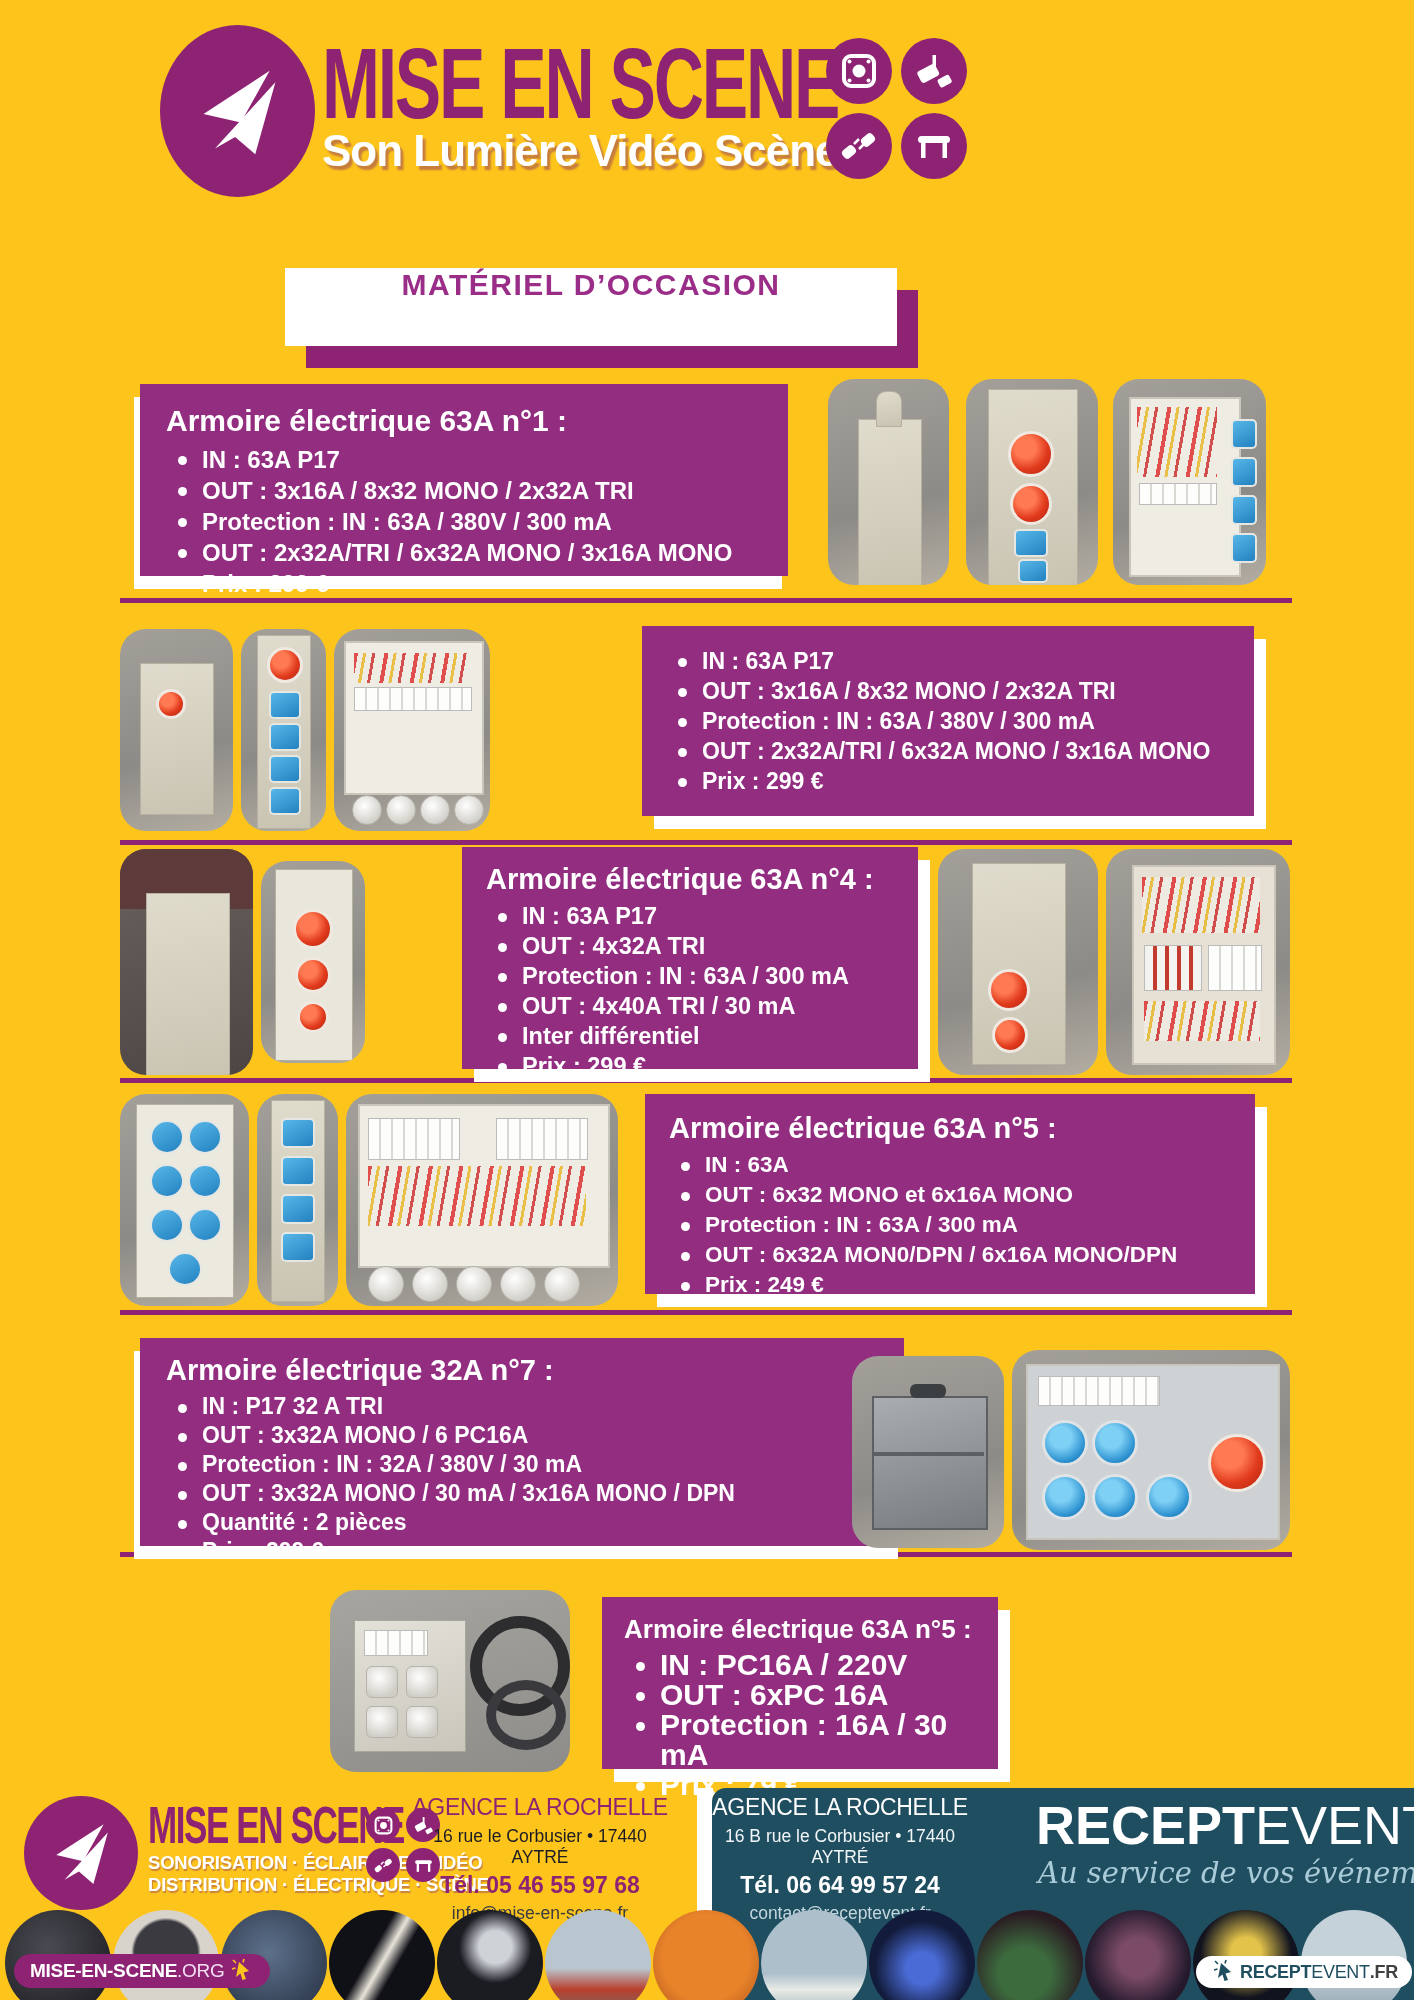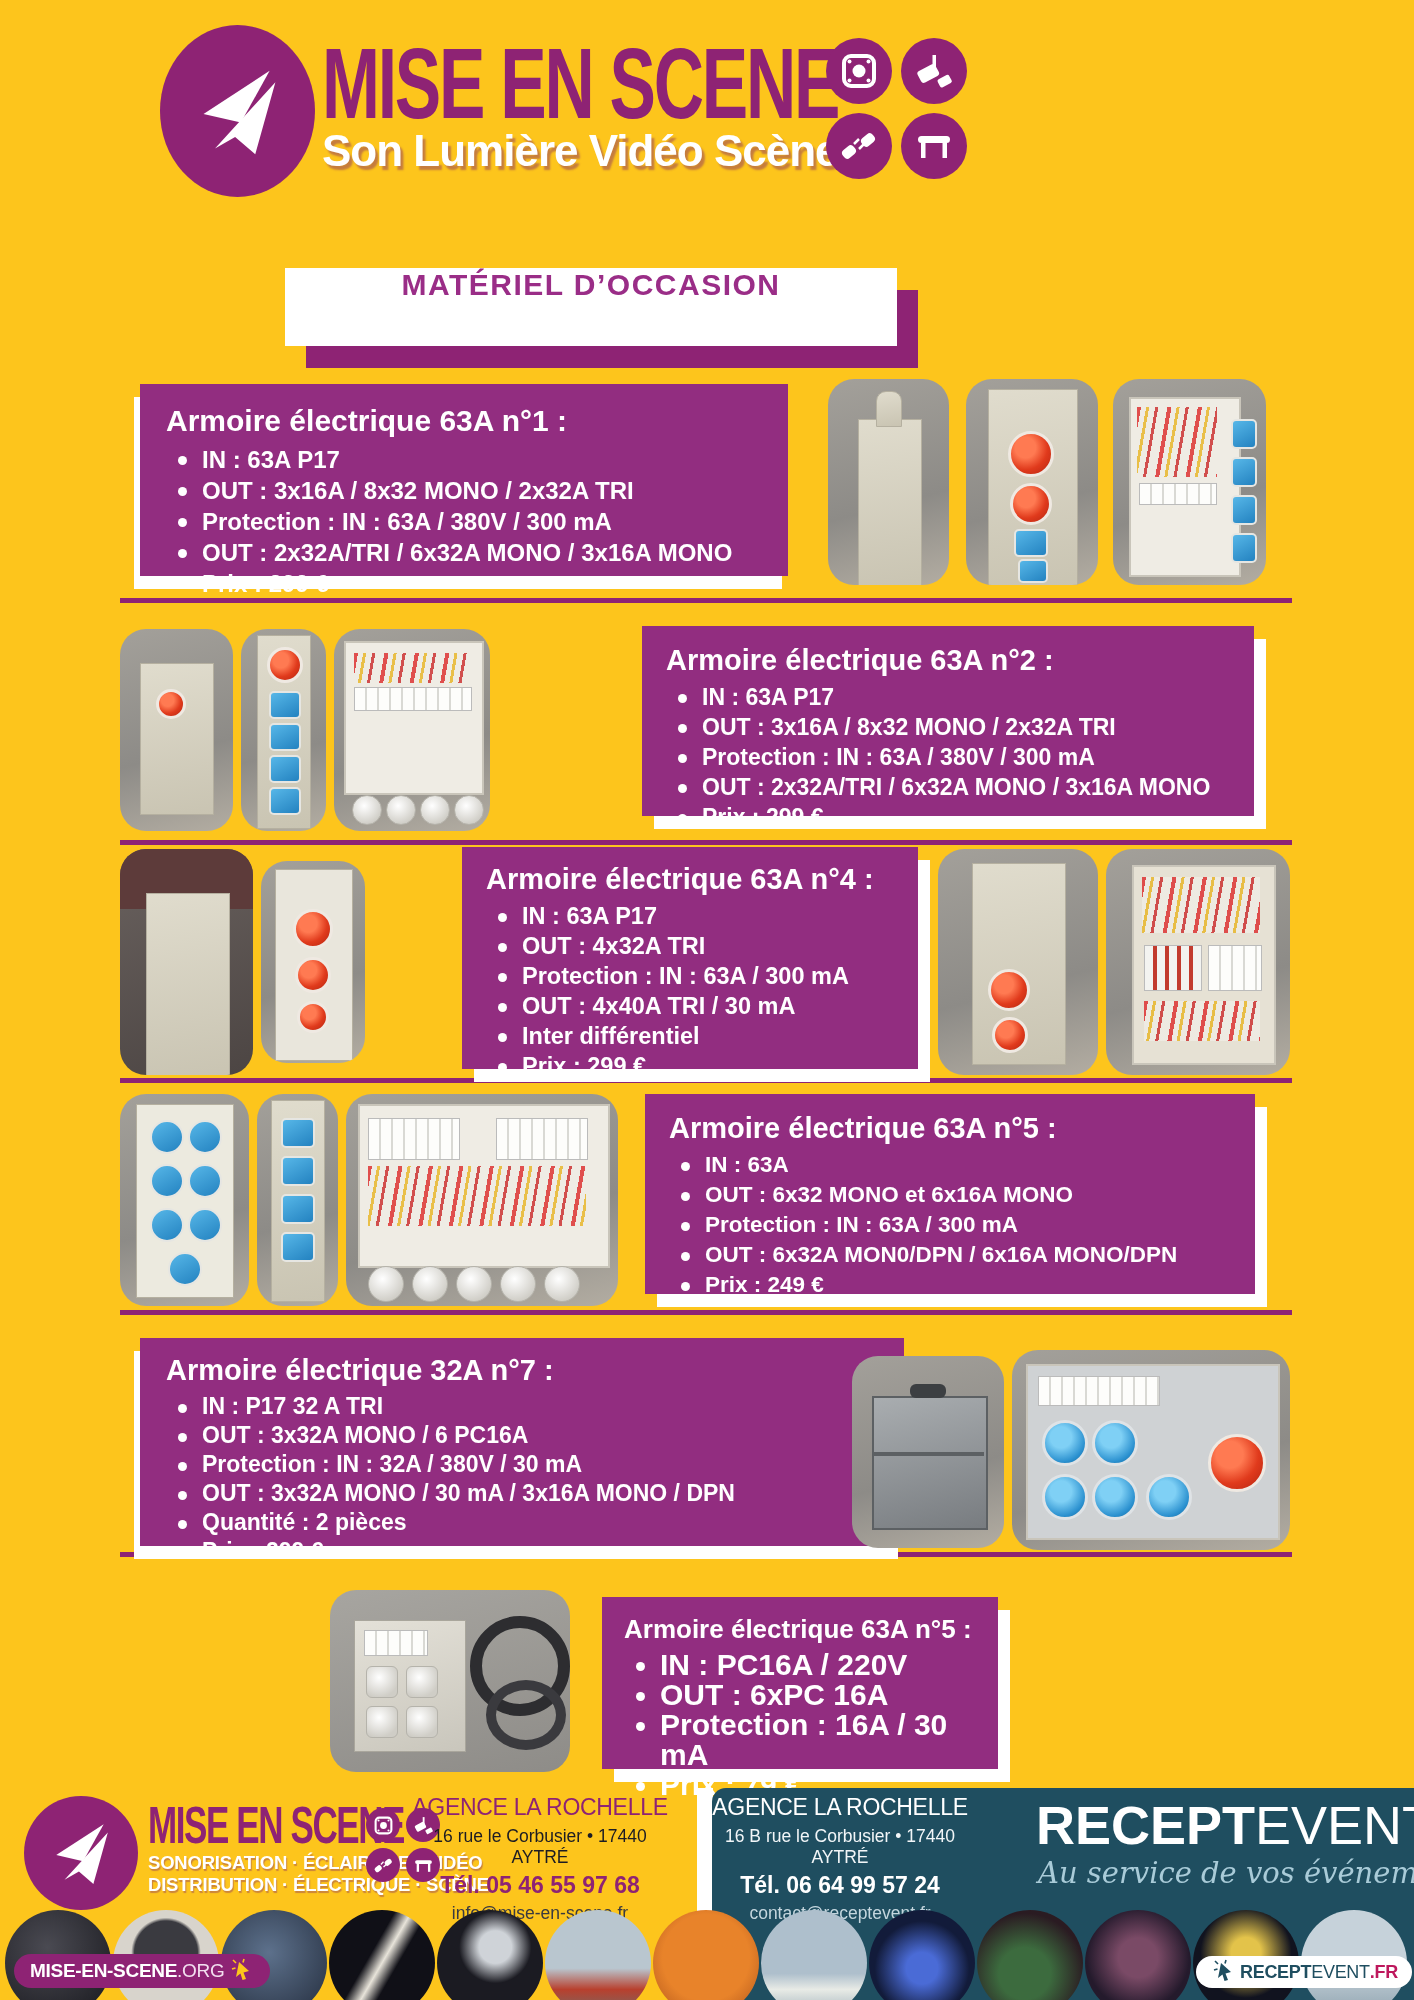"Armoire électrique 63A n°2 :" div.ptitle { html: <div>Armoire électrique 63A n°2 :</div> -> none }
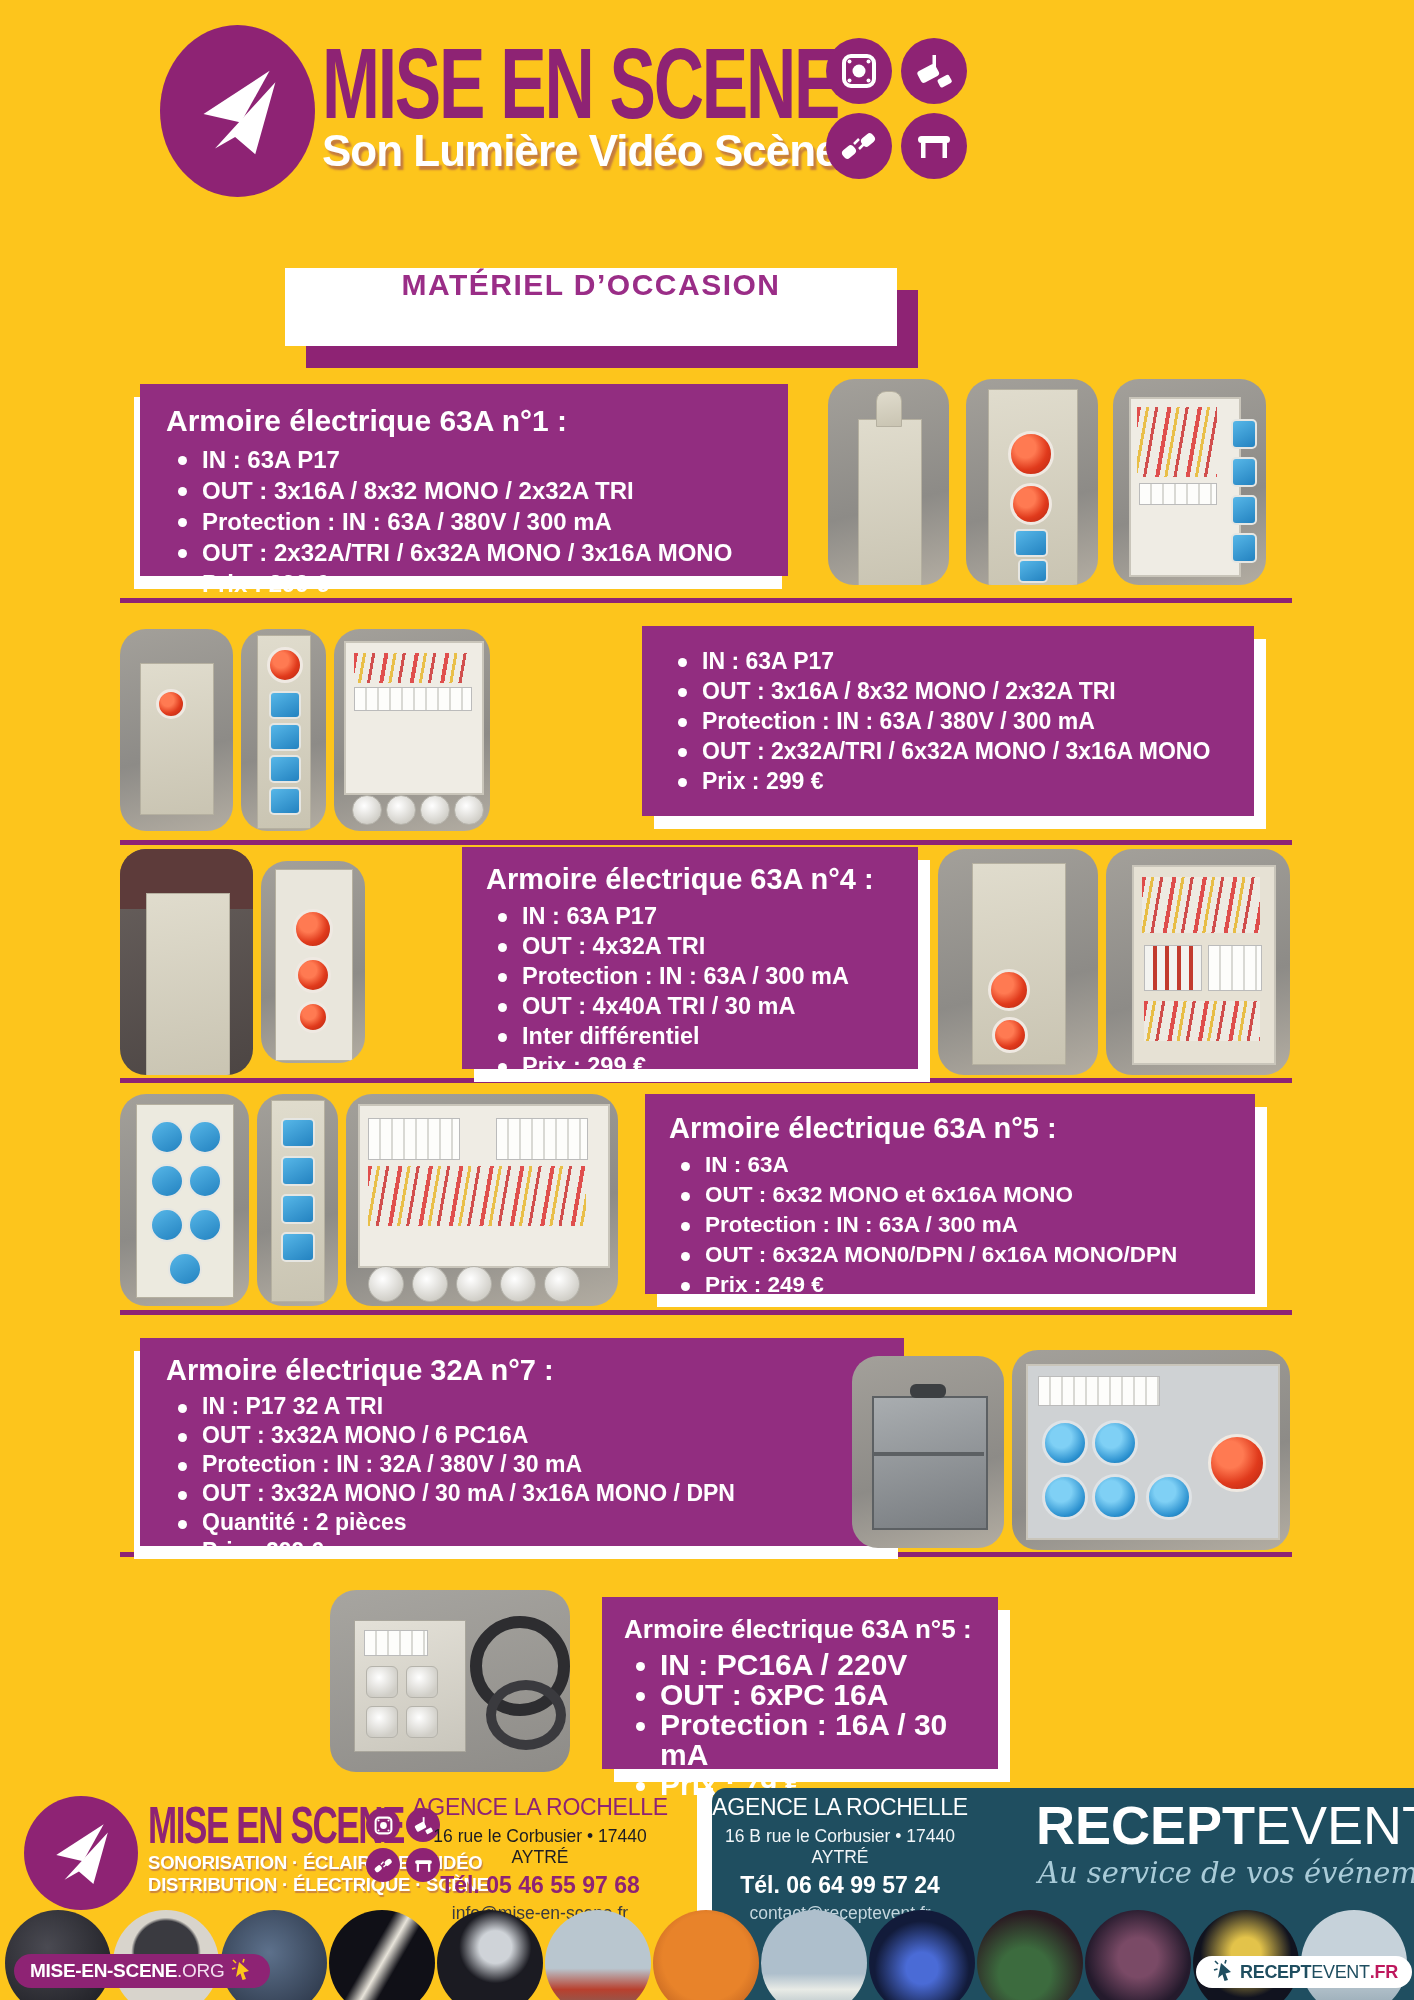".FR" .pill-right .sfx { color: #be185d -> #404040 }
